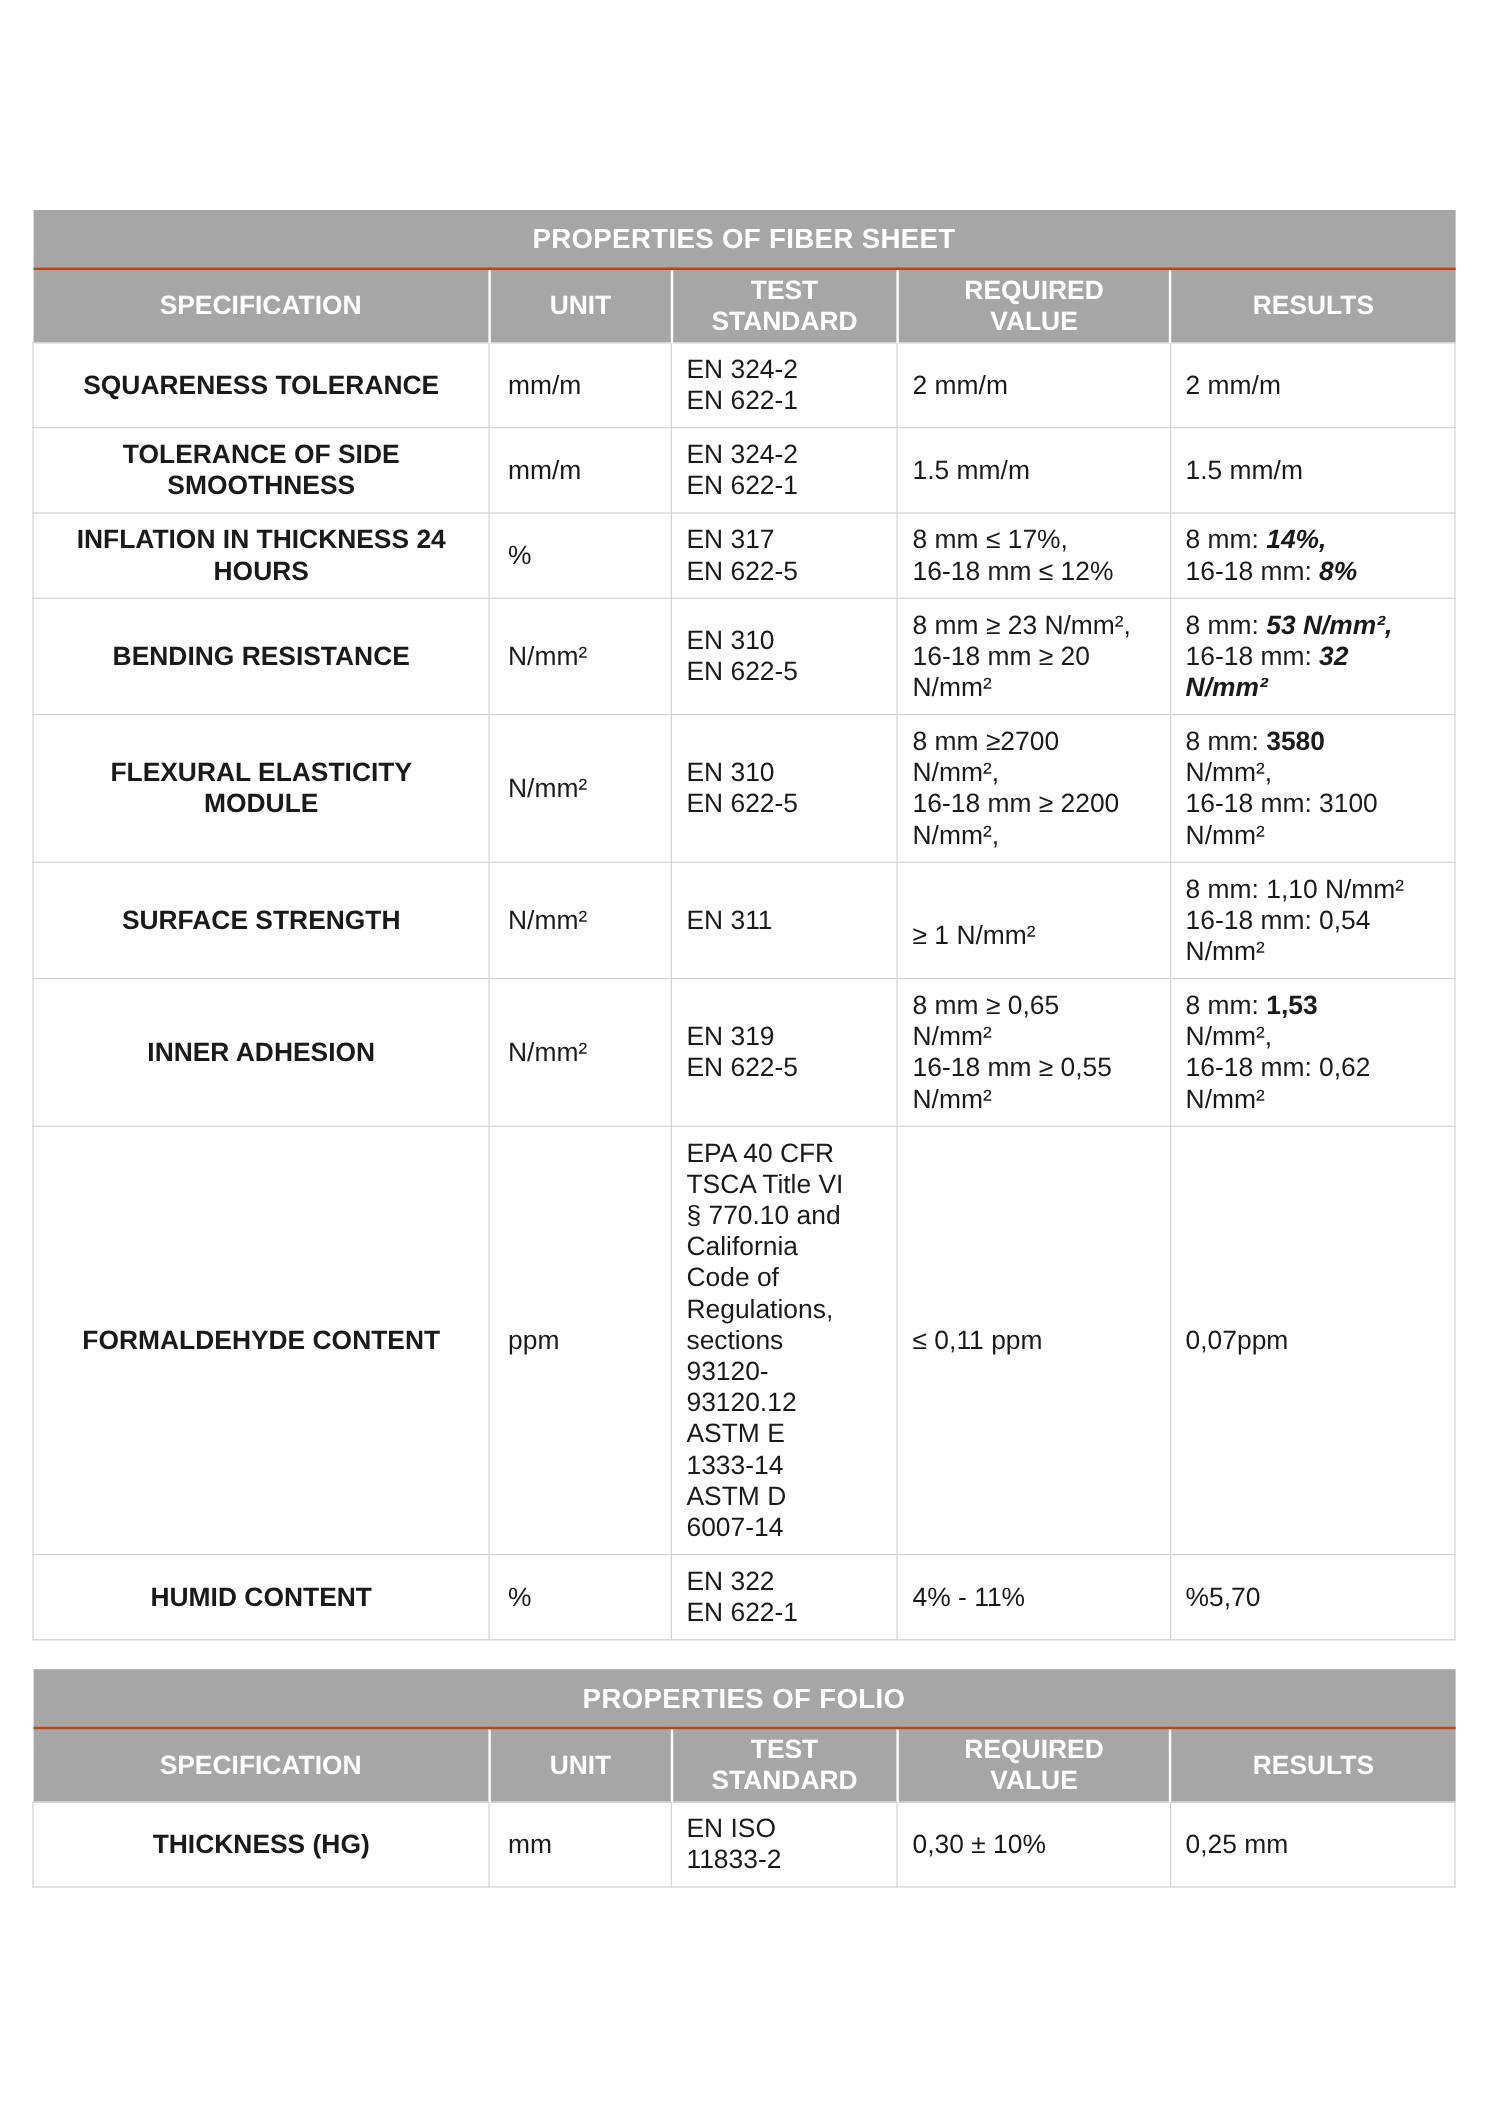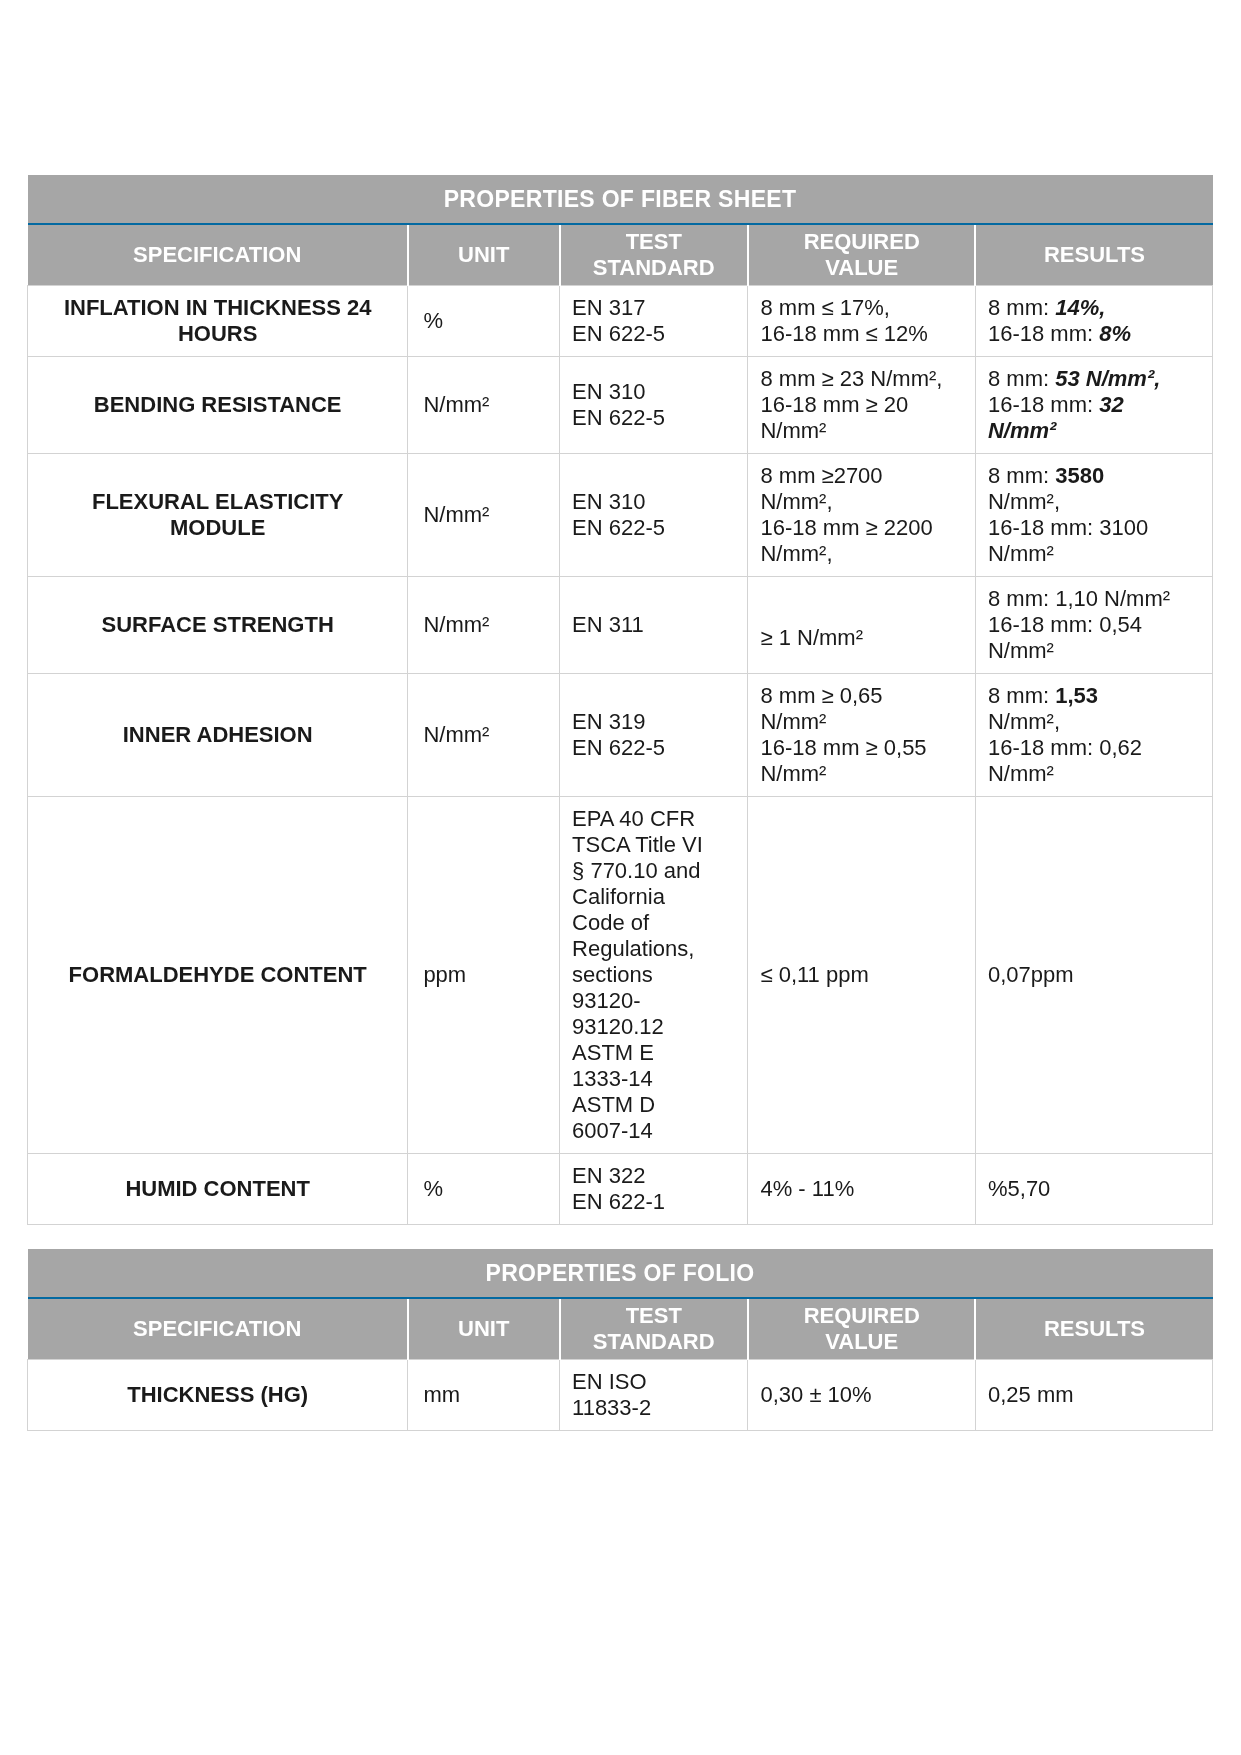"PROPERTIES OF FIBER SHEET" th.title-cell { border-bottom: 2px solid #0369a1 -> 2px solid #c2410c }
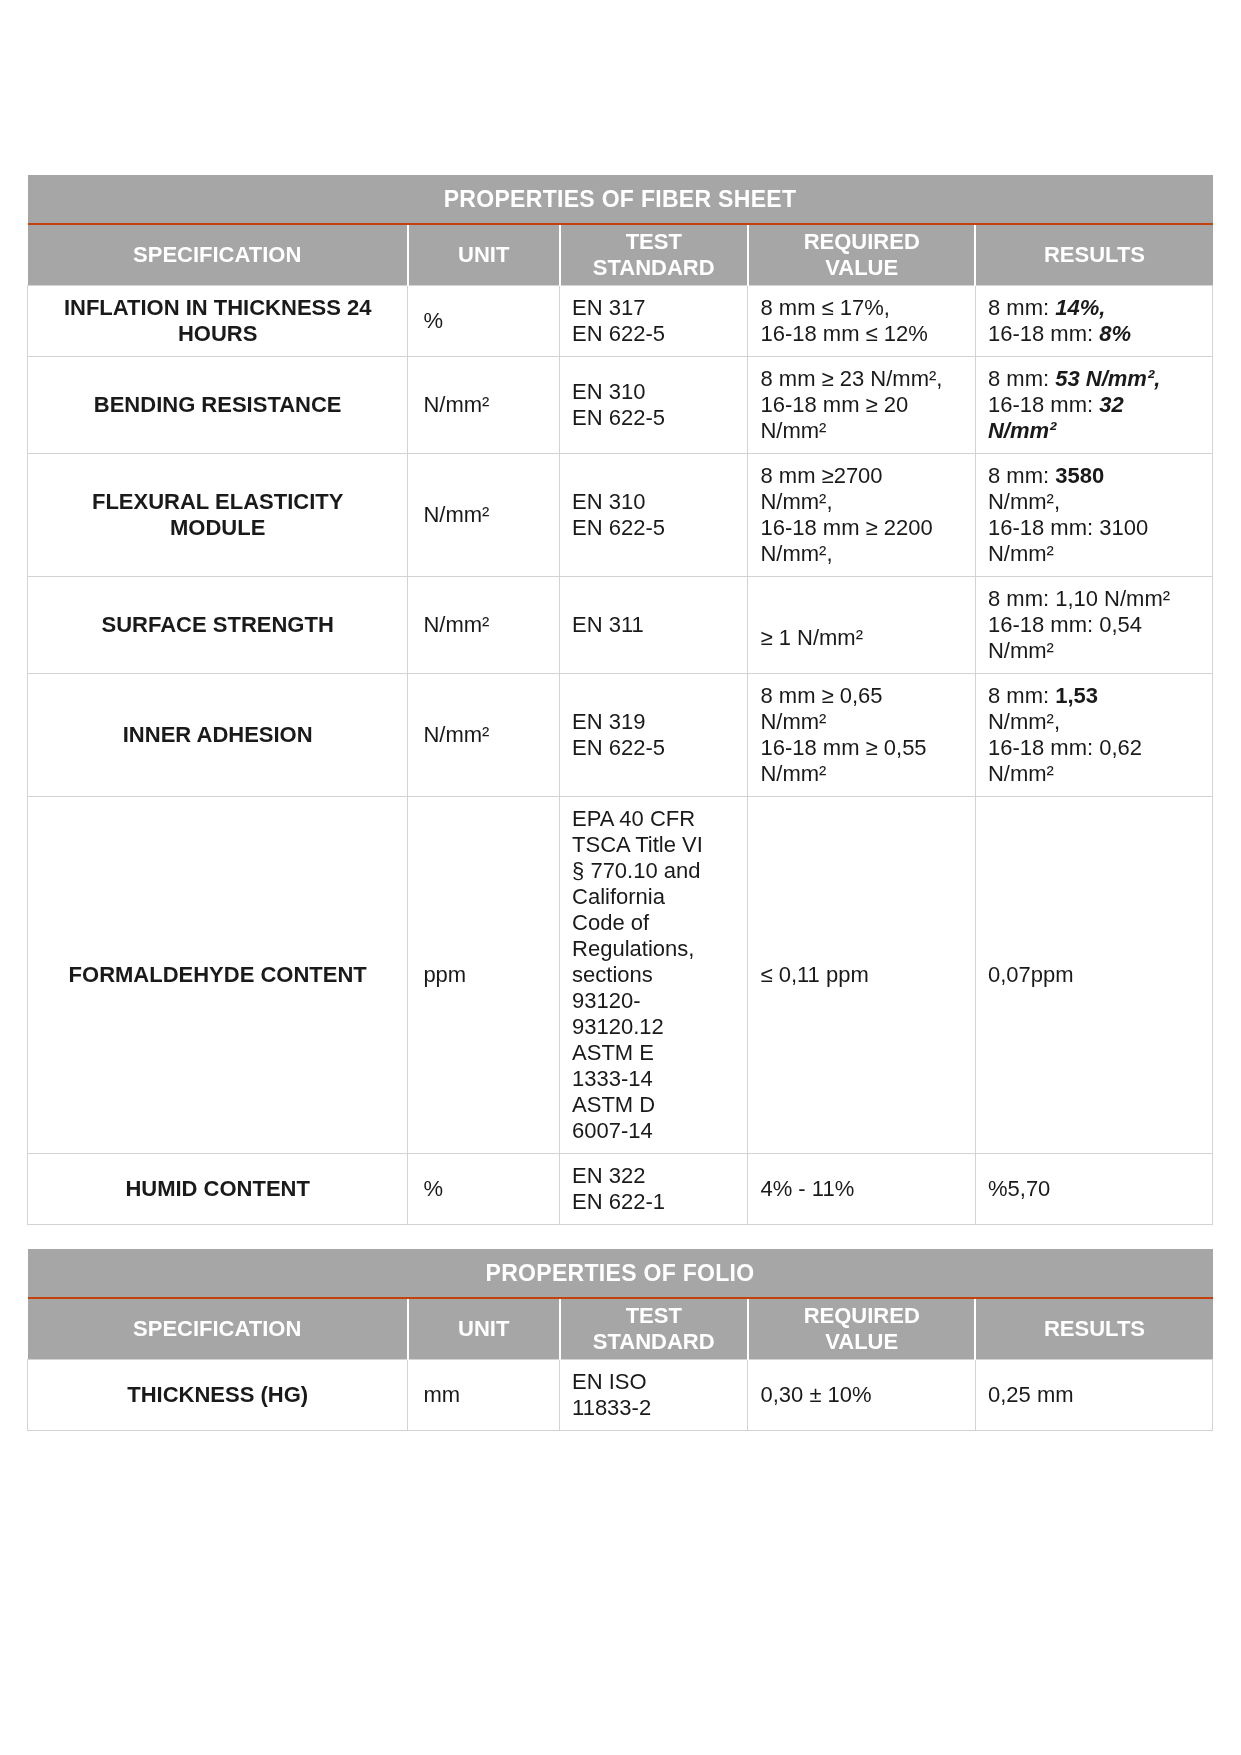"SQUARENESS TOLERANCE" tr { html: none -> <tr> <td><span>SQUARENESS TOLERANCE</span></td> <td><span>mm/m</span></td> <td><span>EN 324-2 EN 622-1</span></td> <td><span>2 mm/m</span></td> <td><span>2 mm/m</span></td> </tr> }
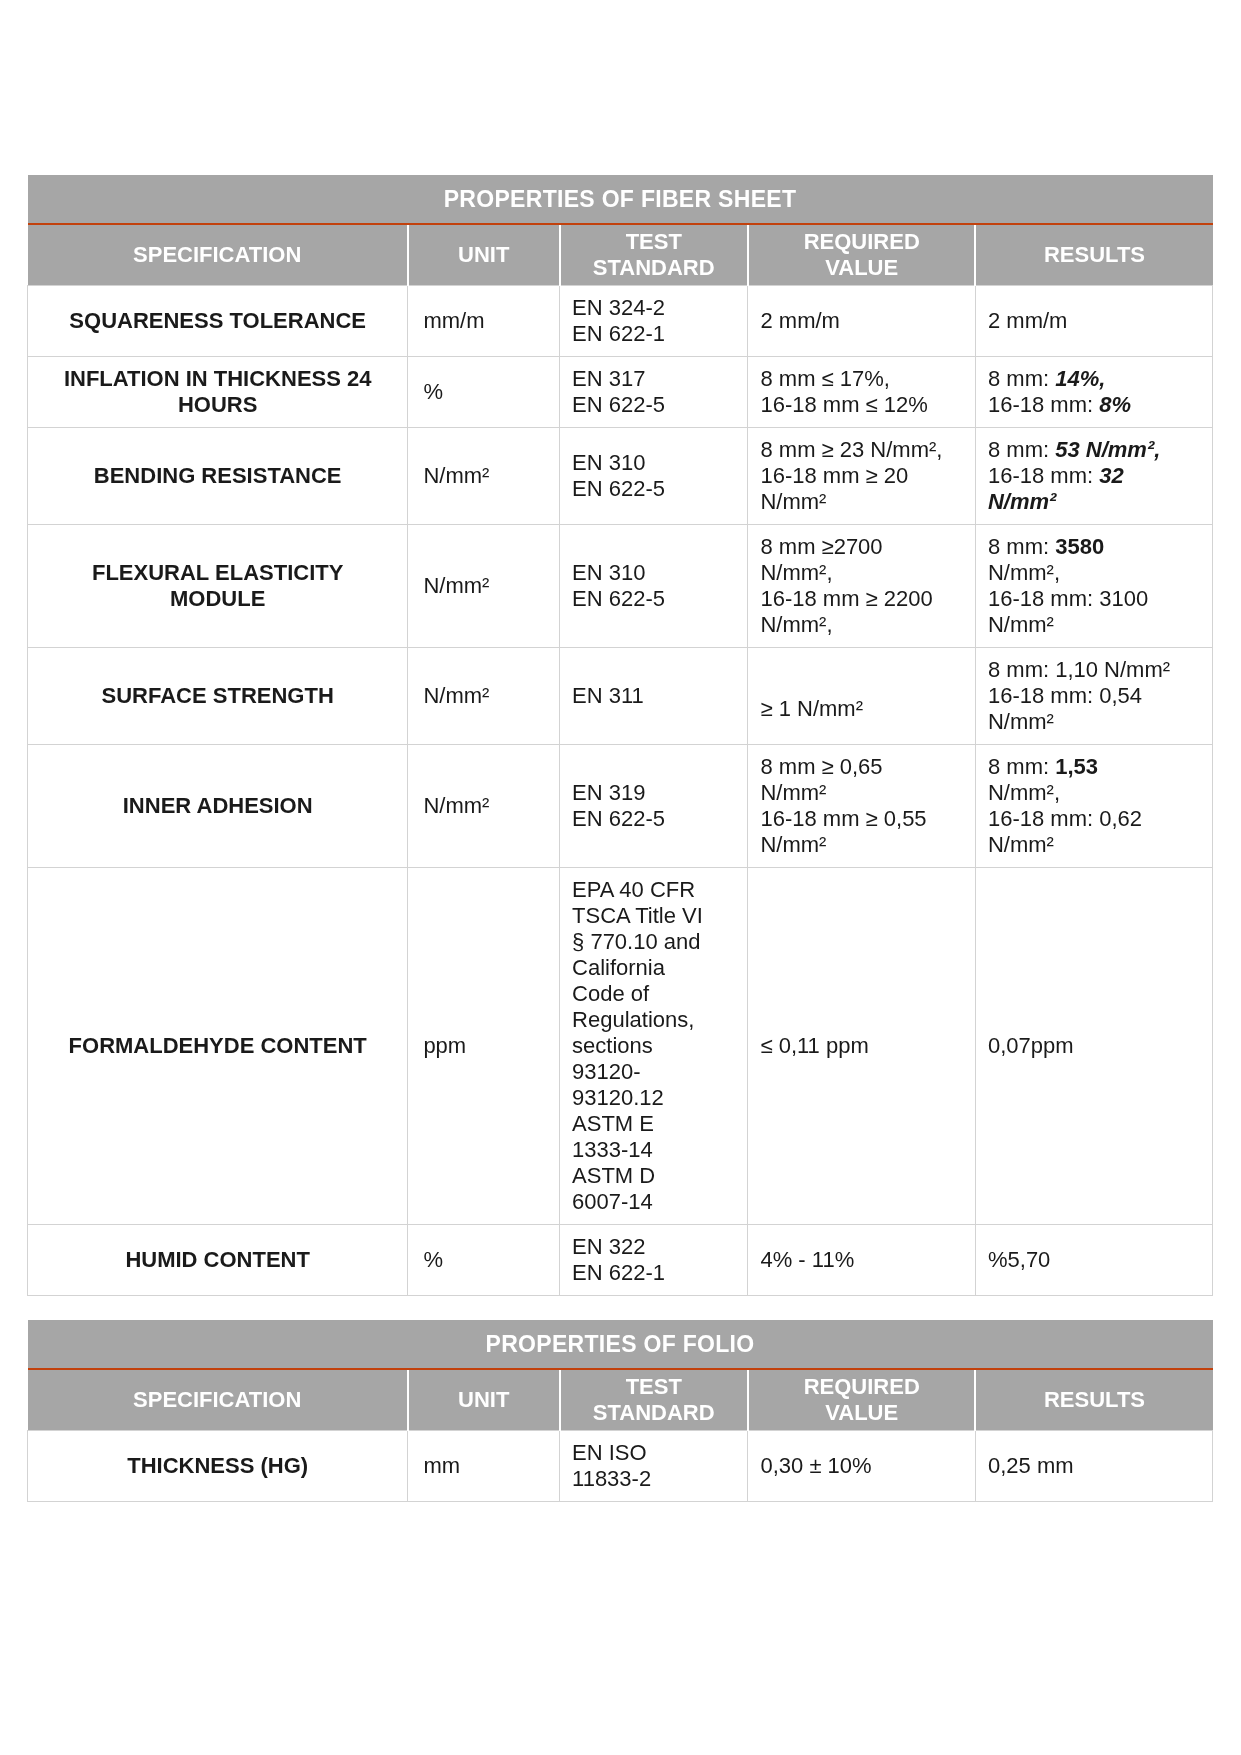"TOLERANCE OF SIDE" tr { html: none -> <tr> <td><span>TOLERANCE OF SIDE SMOOTHNESS</span></td> <td><span>mm/m</span></td> <td><span>EN 324-2 EN 622-1</span></td> <td><span>1.5 mm/m</span></td> <td><span>1.5 mm/m</span></td> </tr> }
